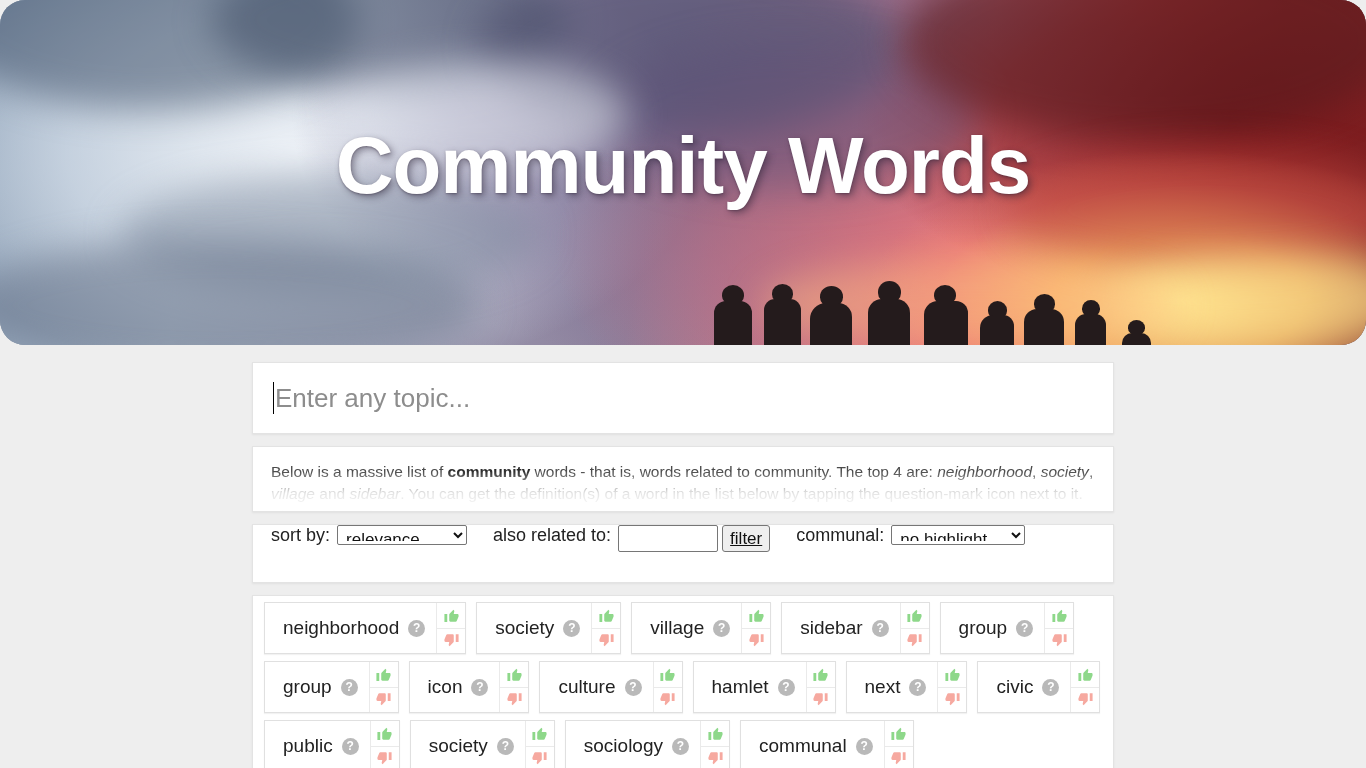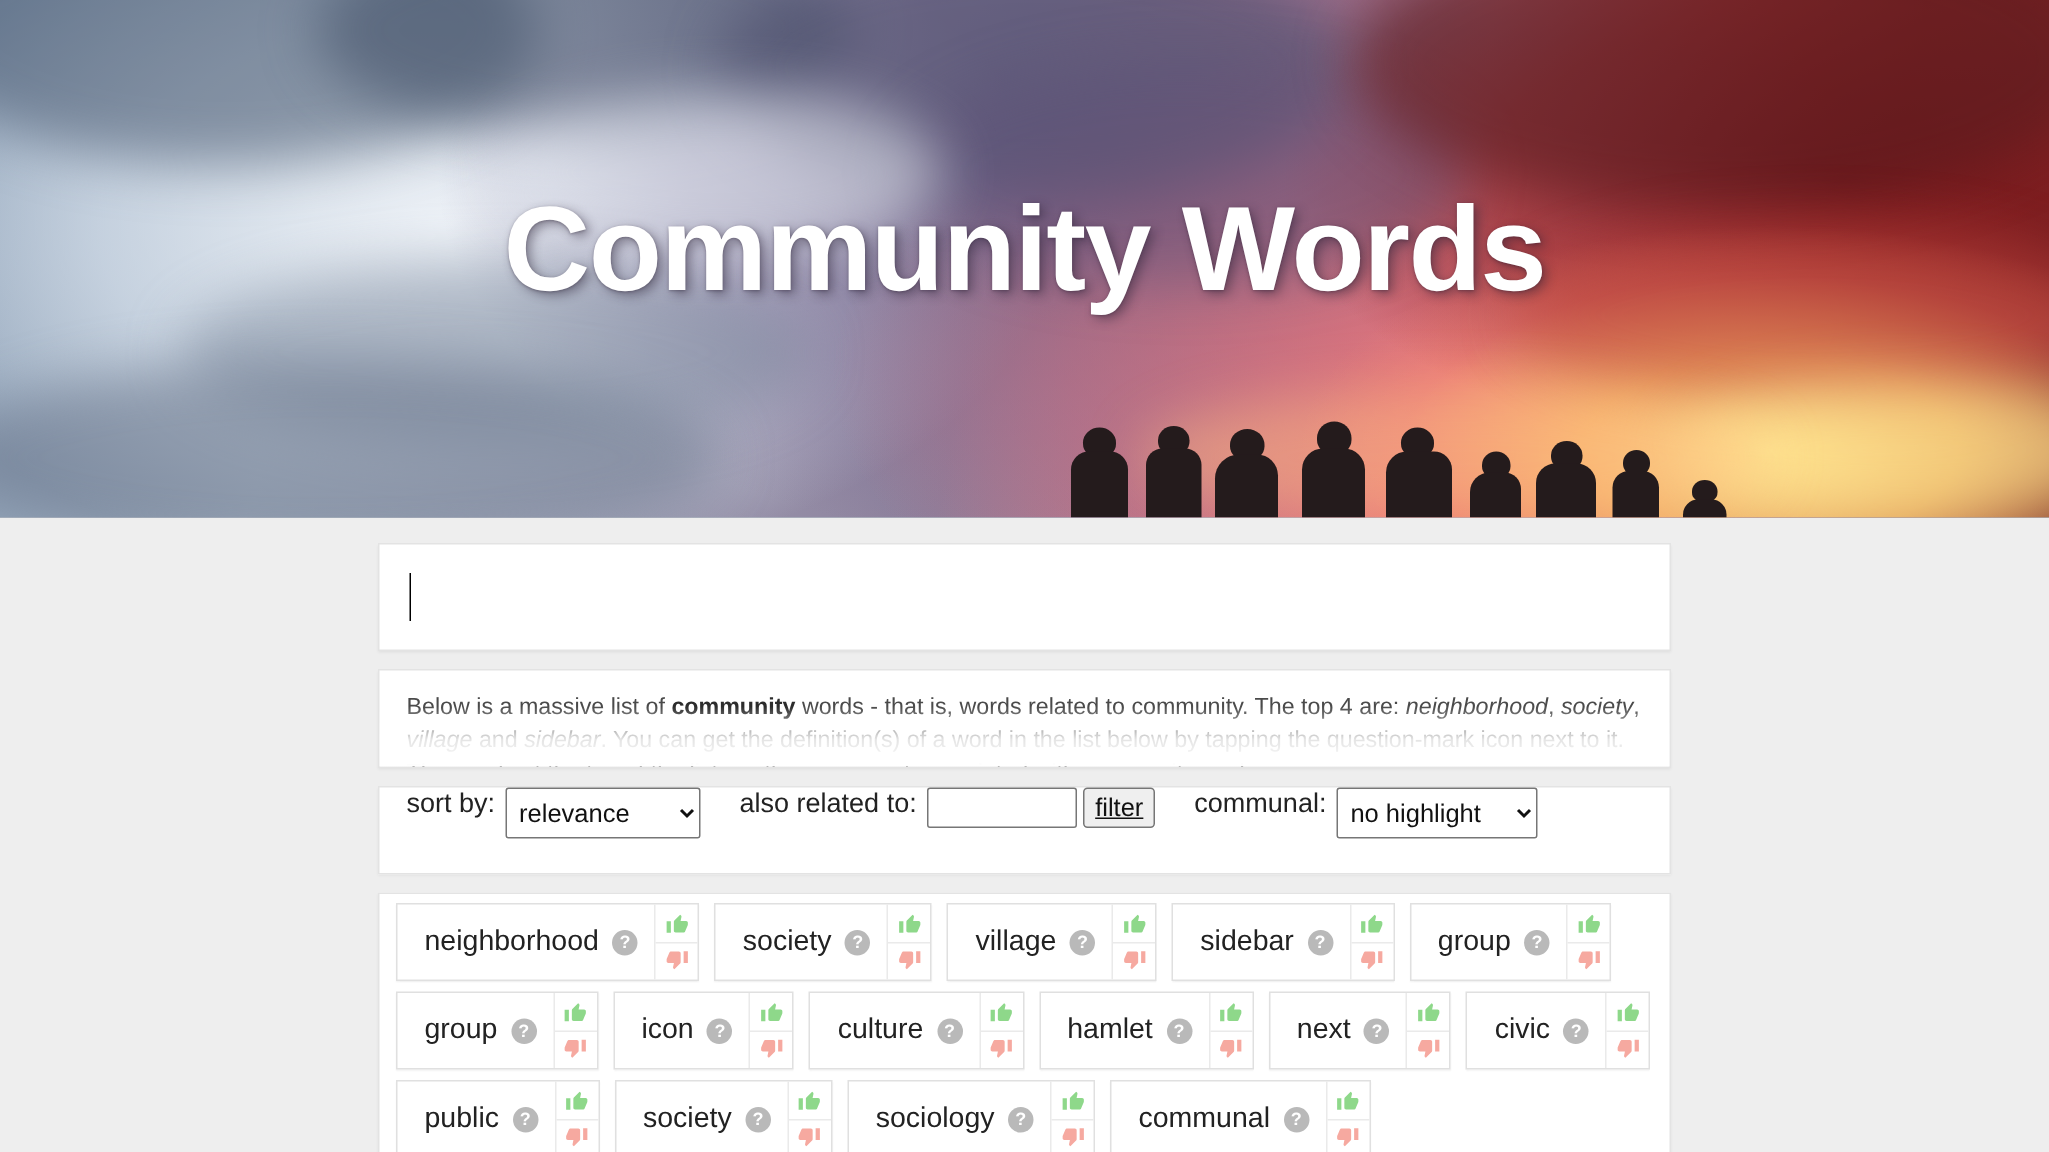"Community Words" .hero { border-radius: none -> 25px }
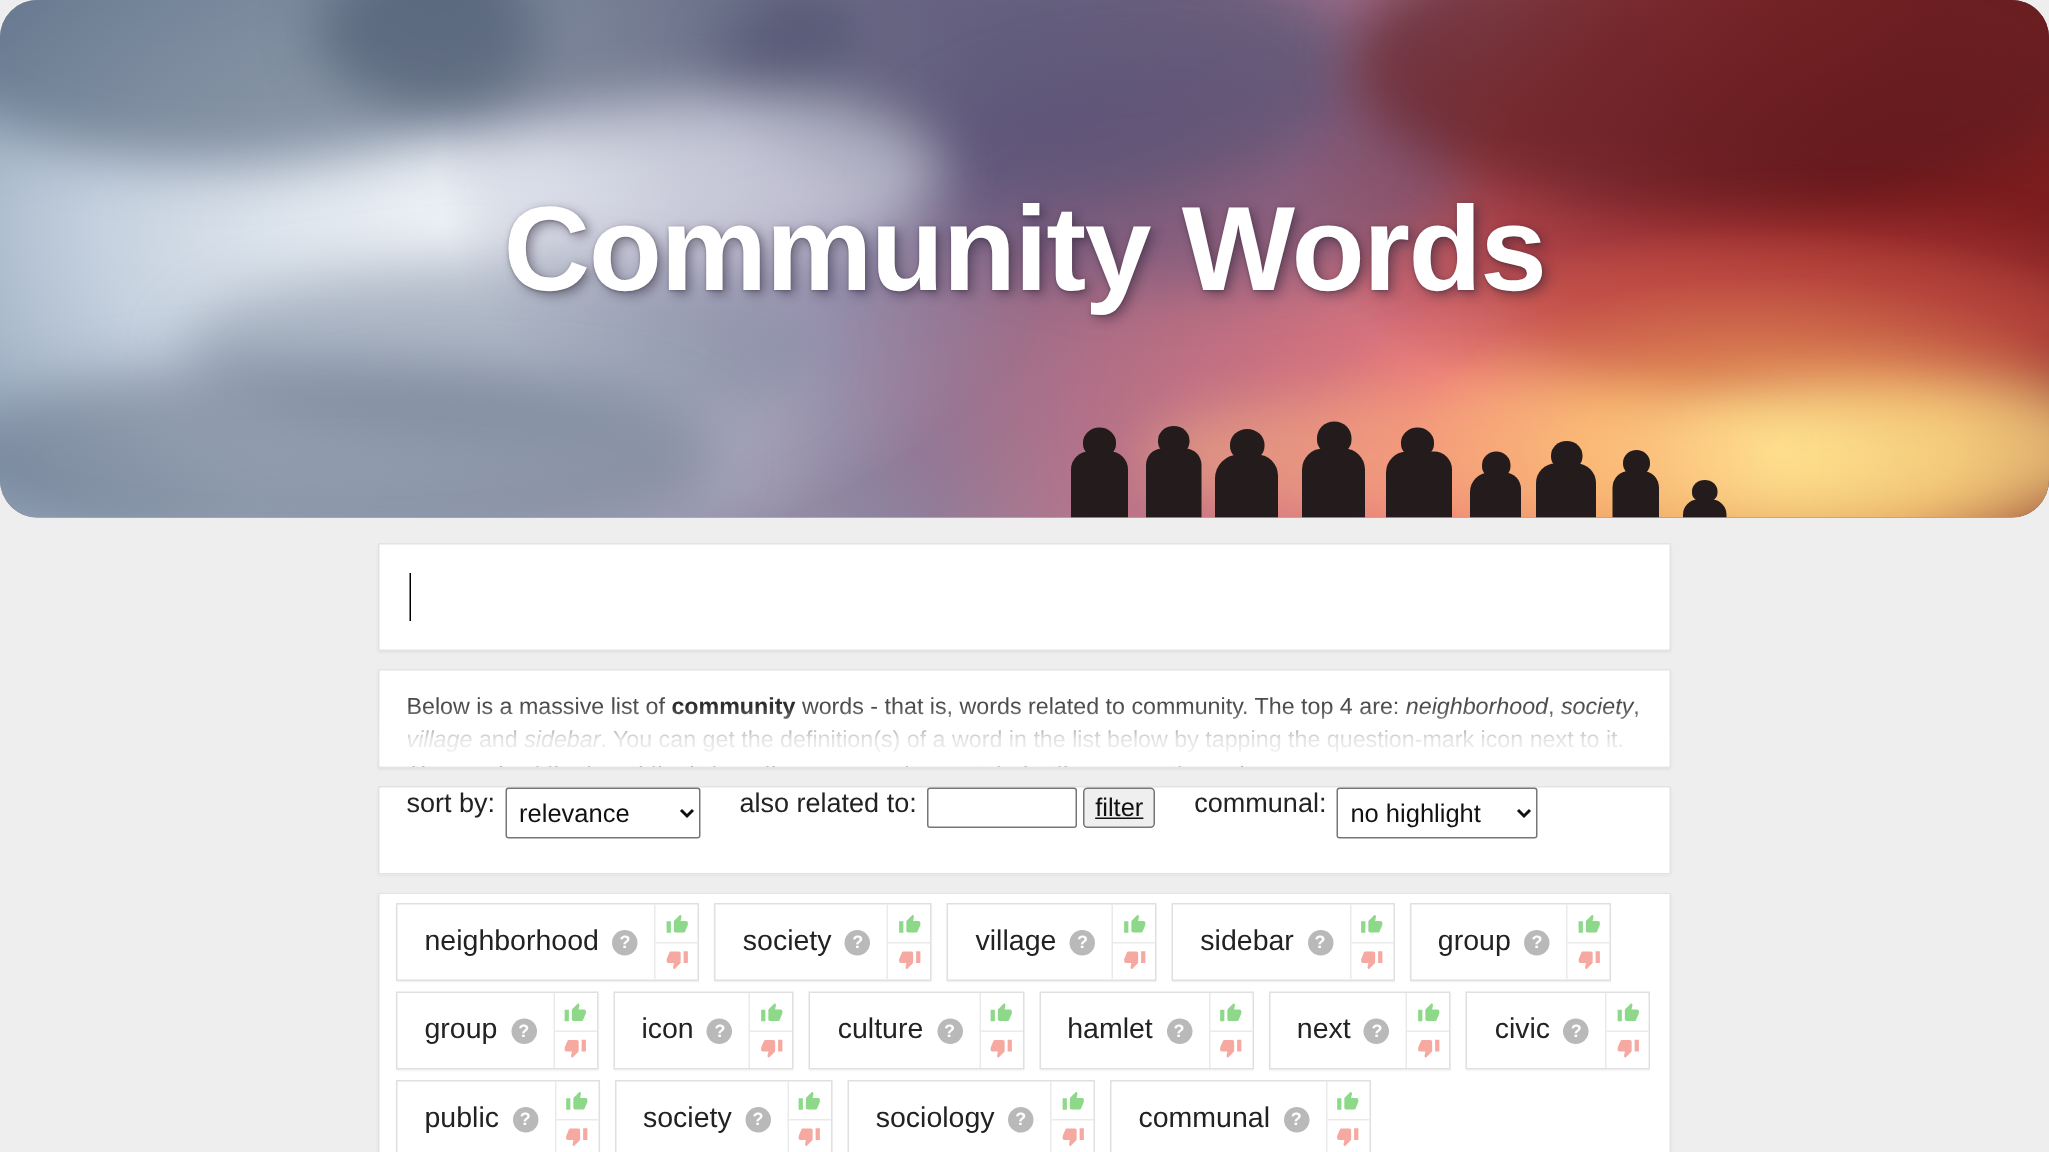"Enter any topic..." input.search-input { html: none -> <input> }
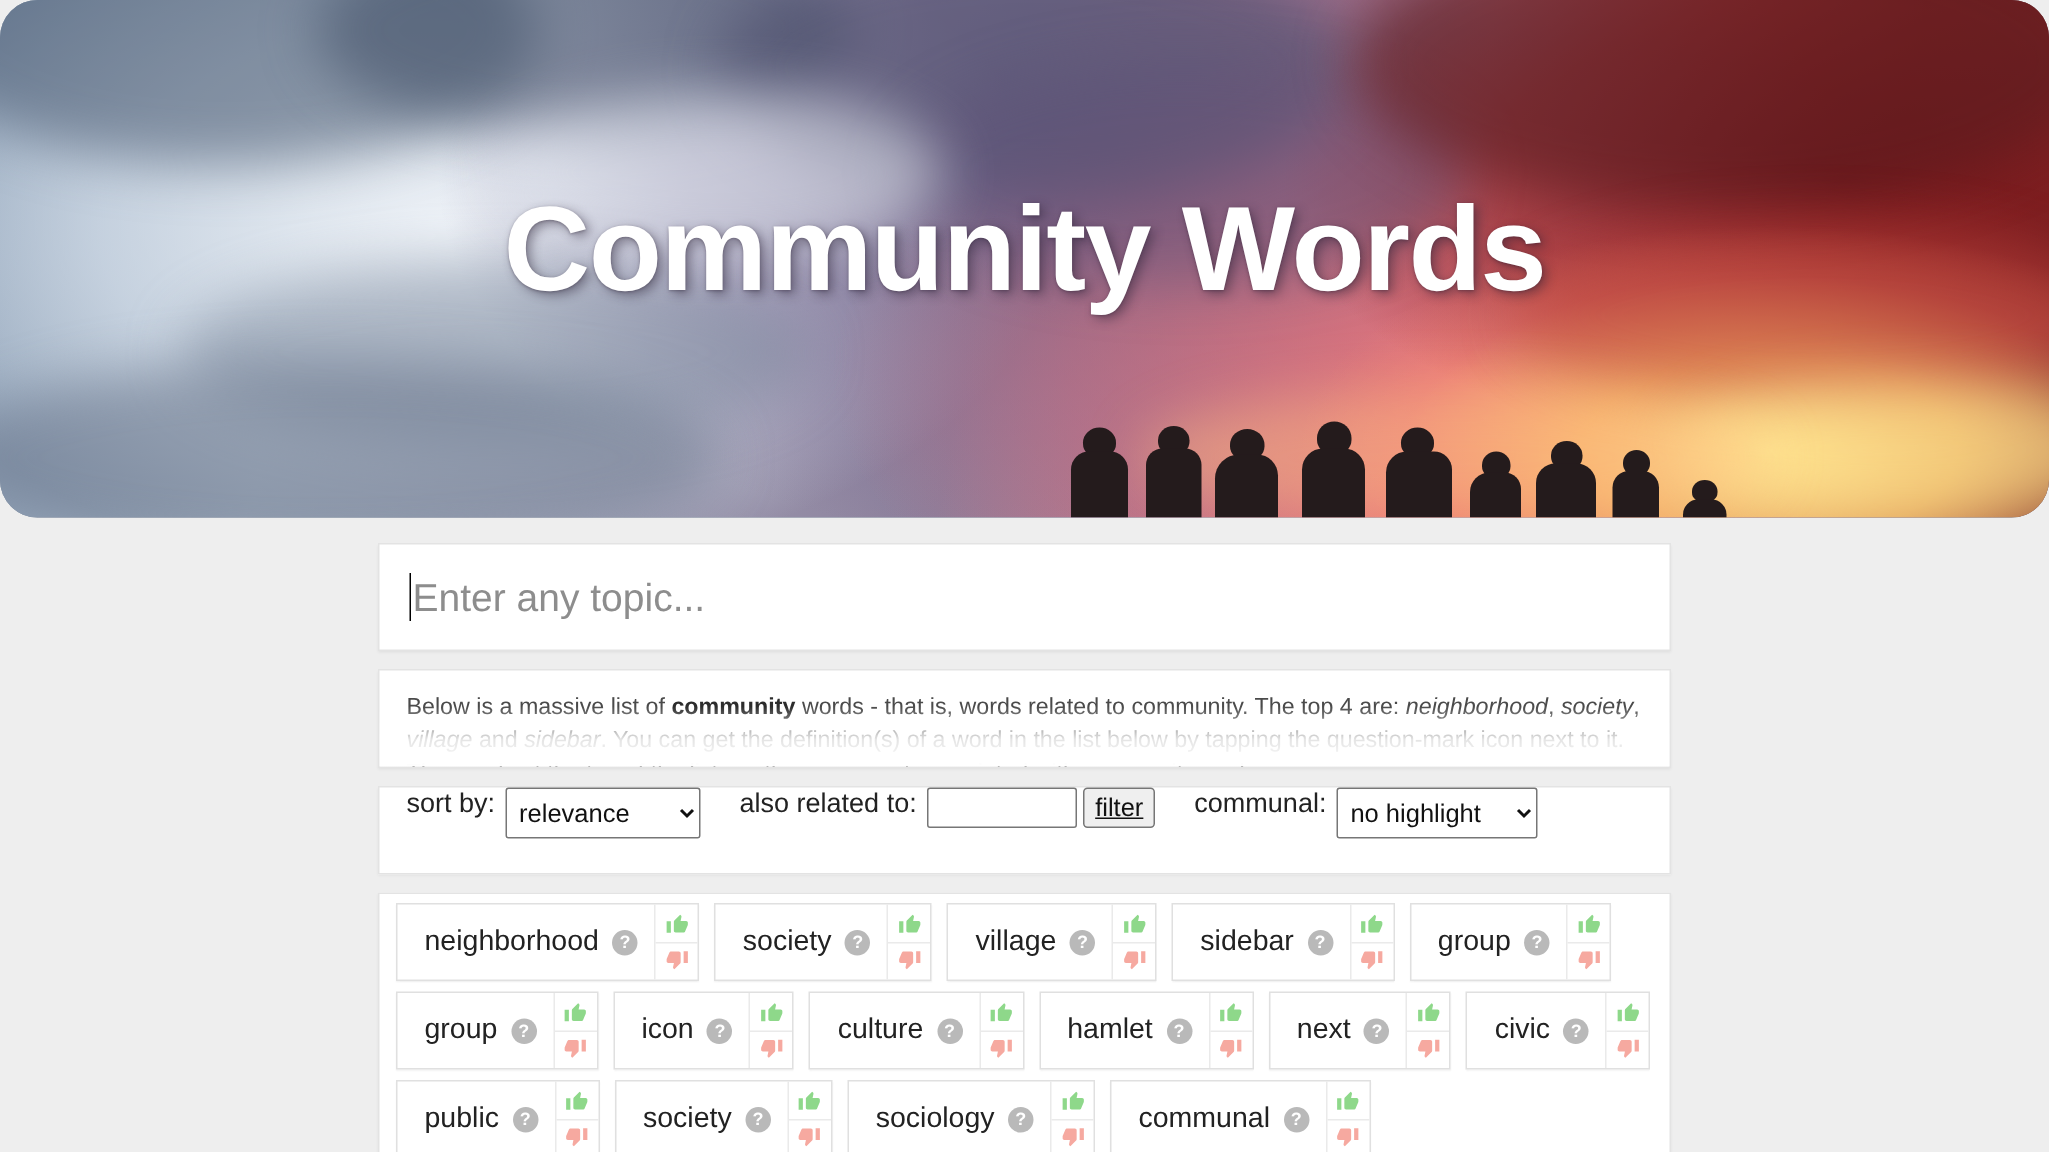"relevance" .ctl-select { height: 34px -> 20px }
